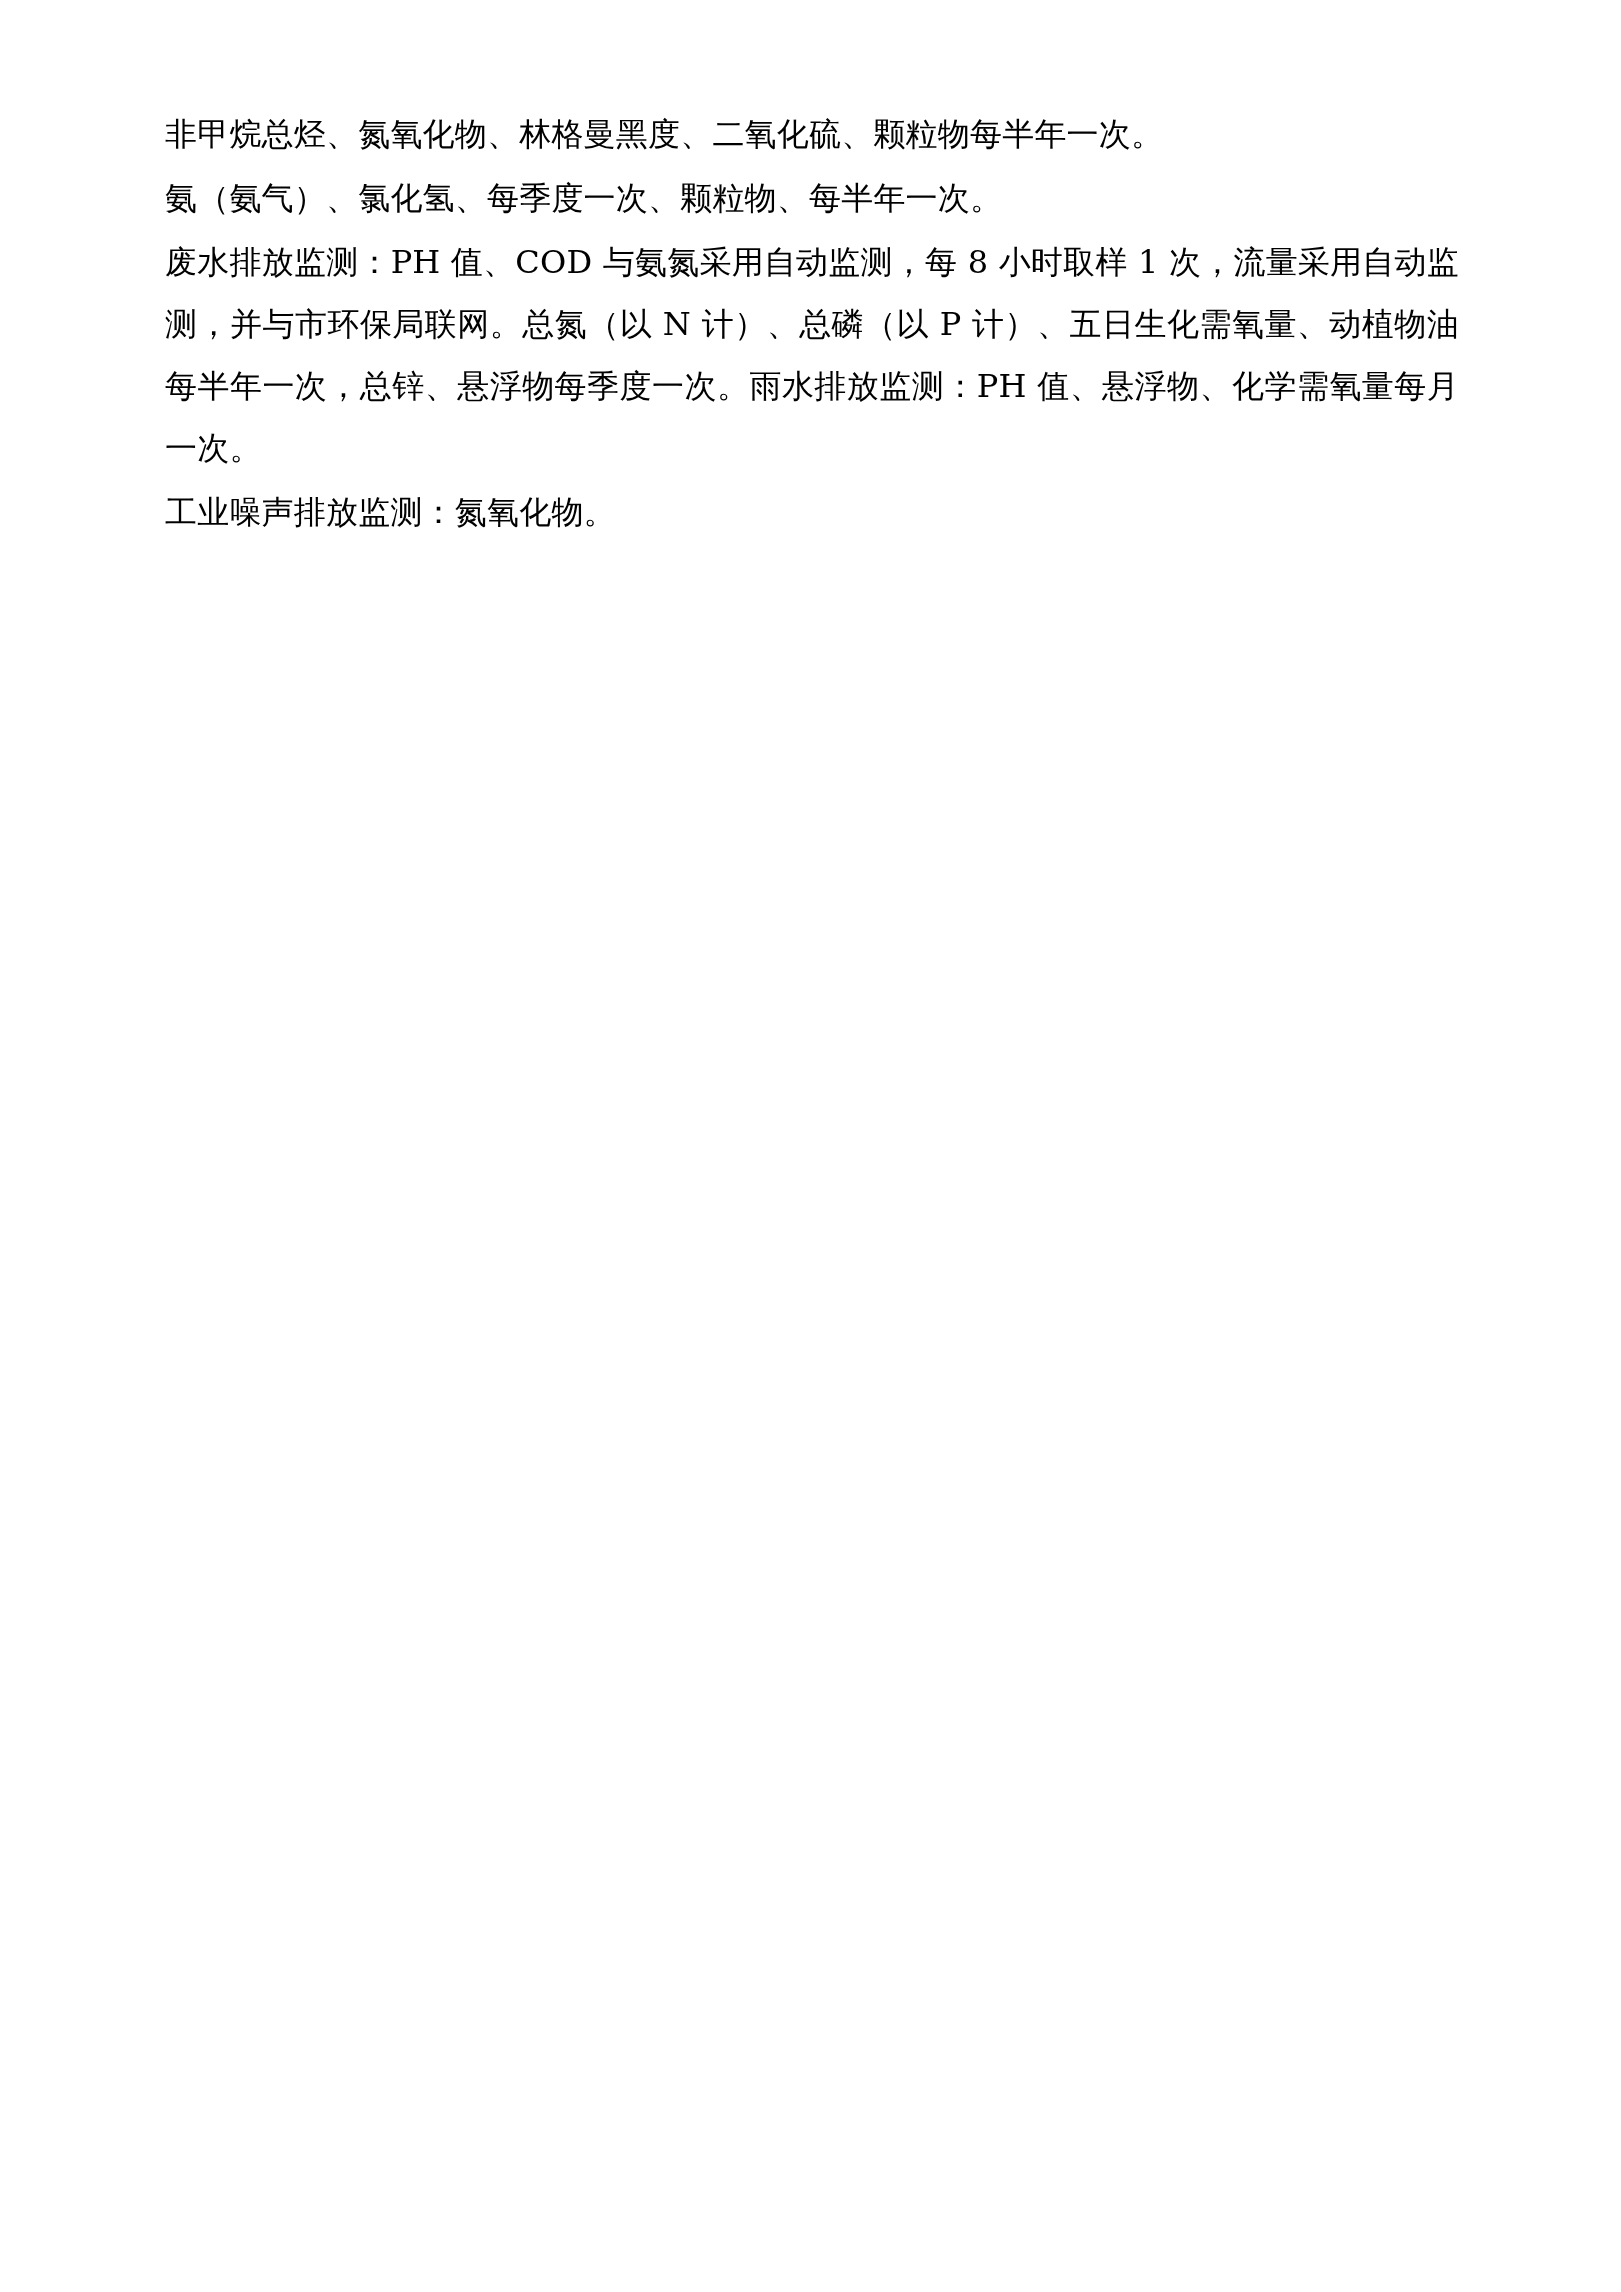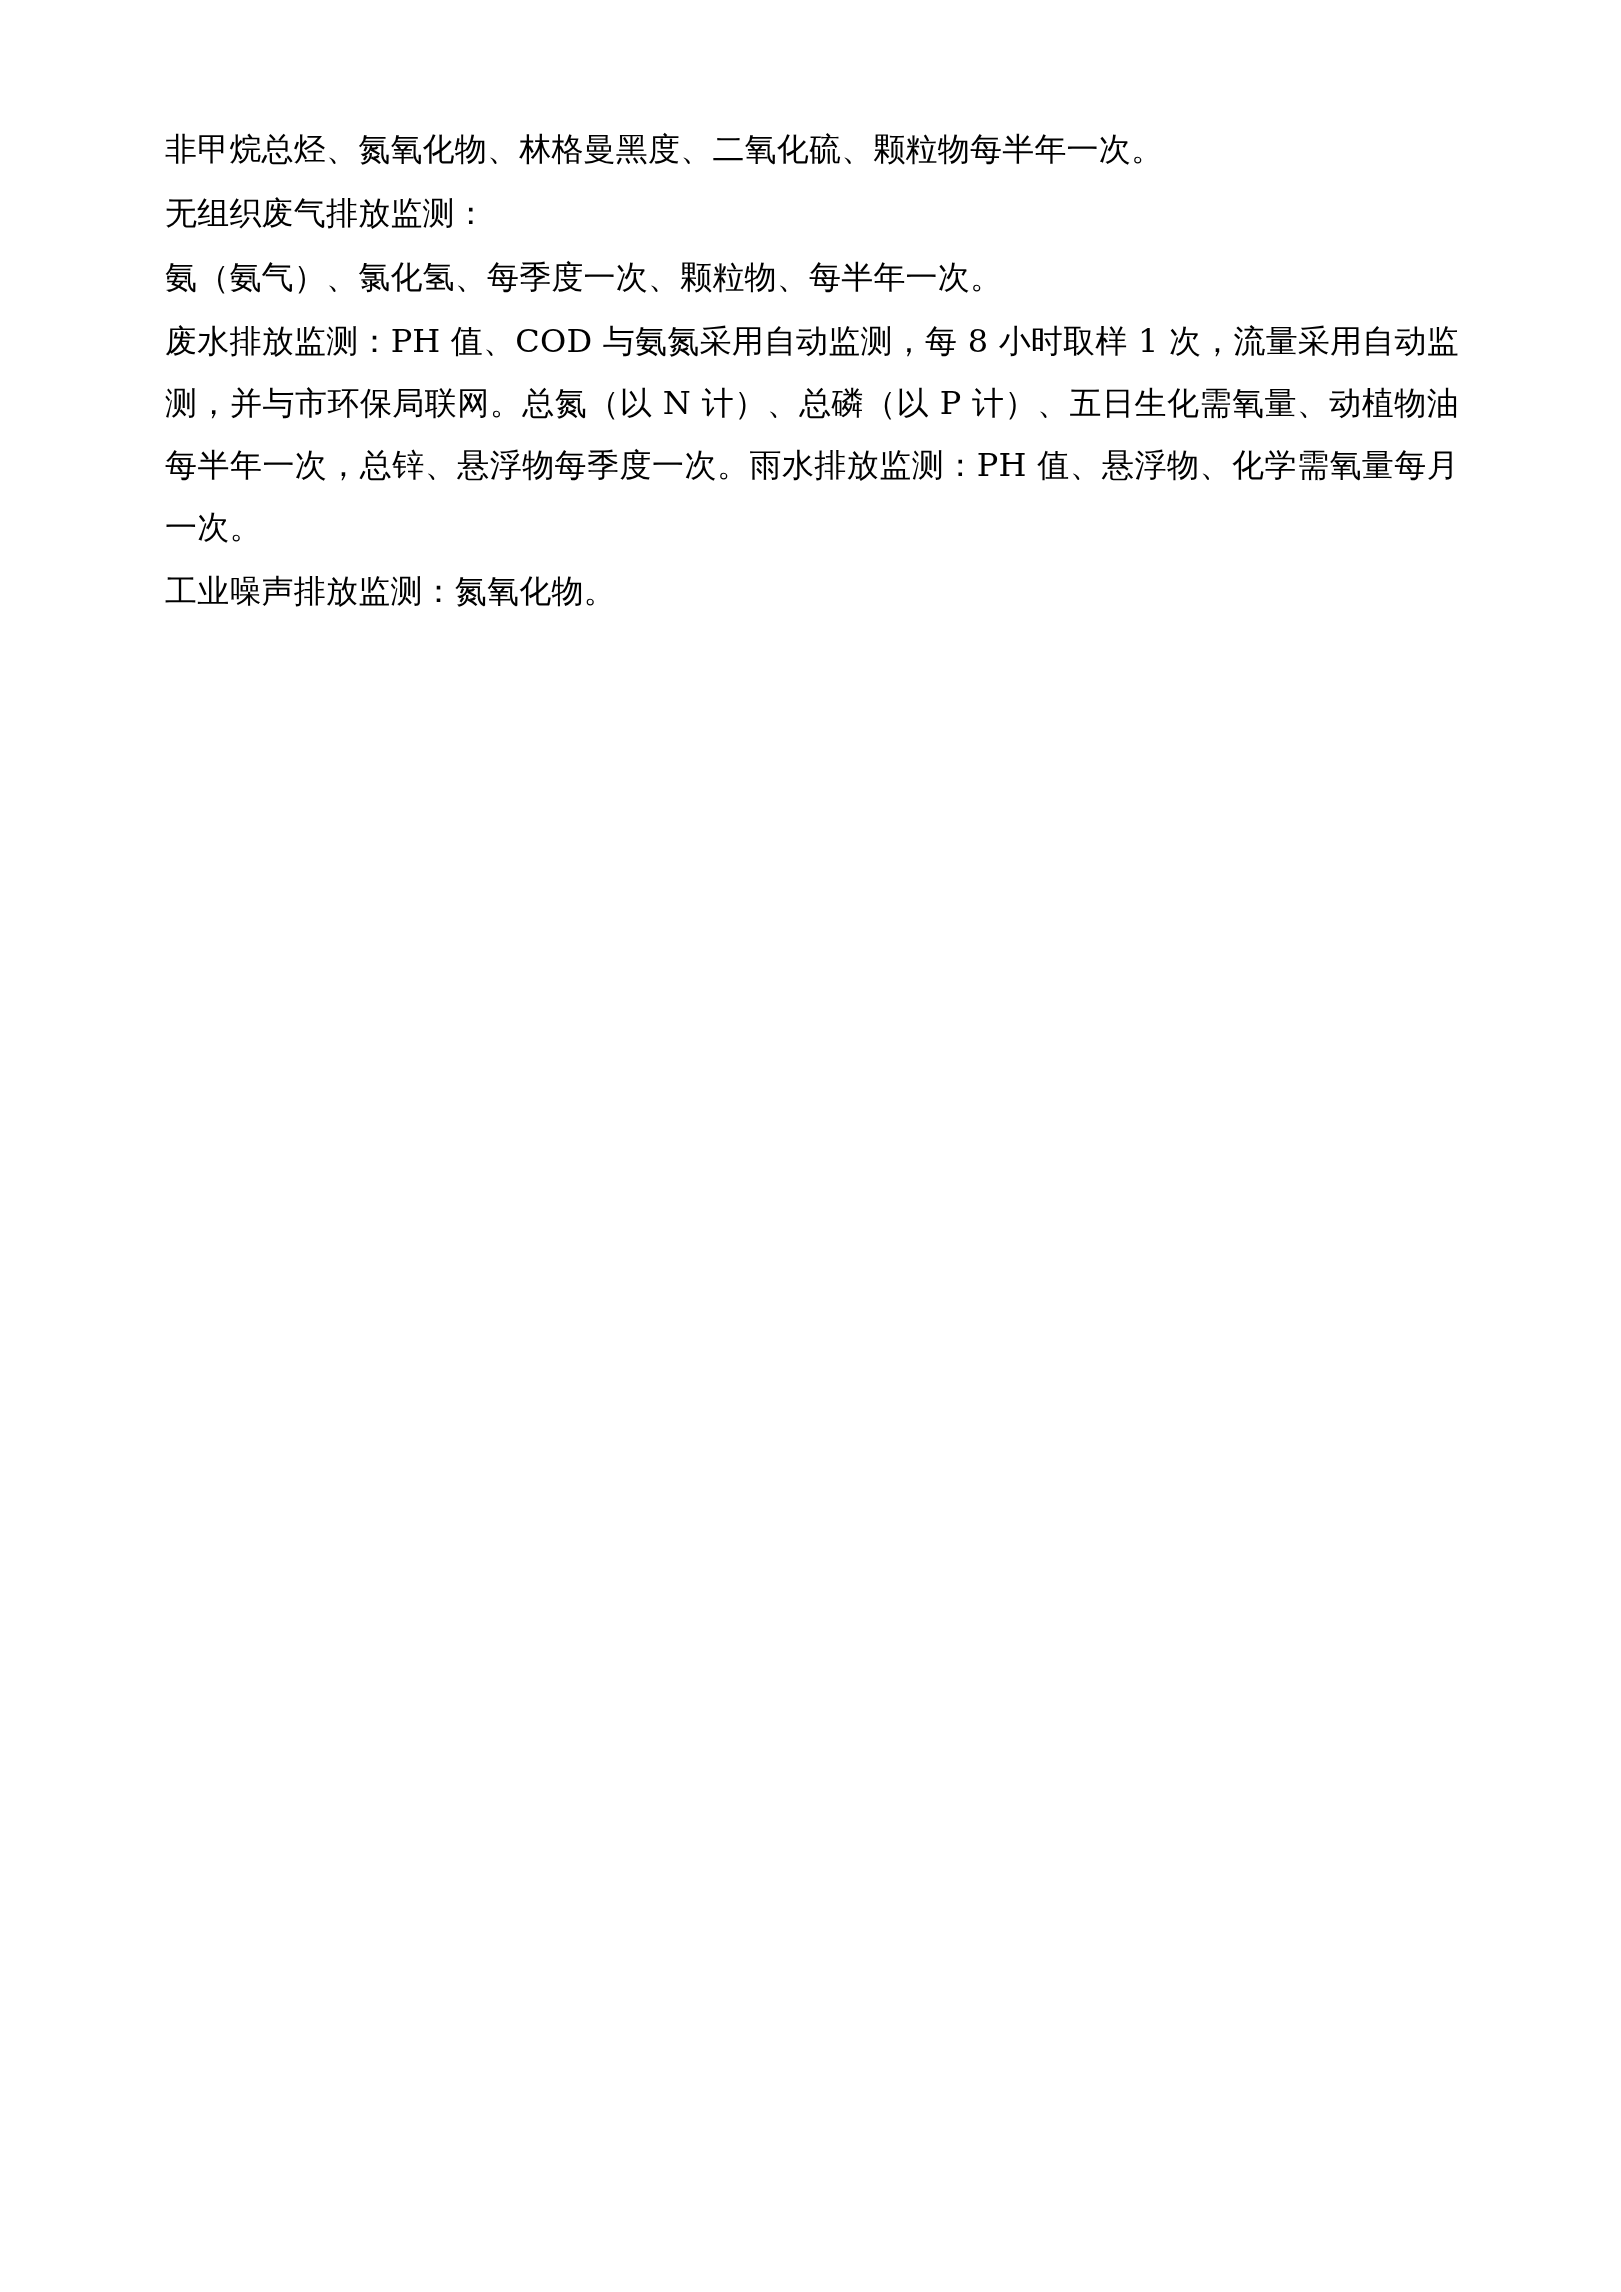"非甲烷总烃、氮氧化物、林格曼黑度、二氧化硫、颗粒物每半年一次。" .content { top: 118px -> 103px }
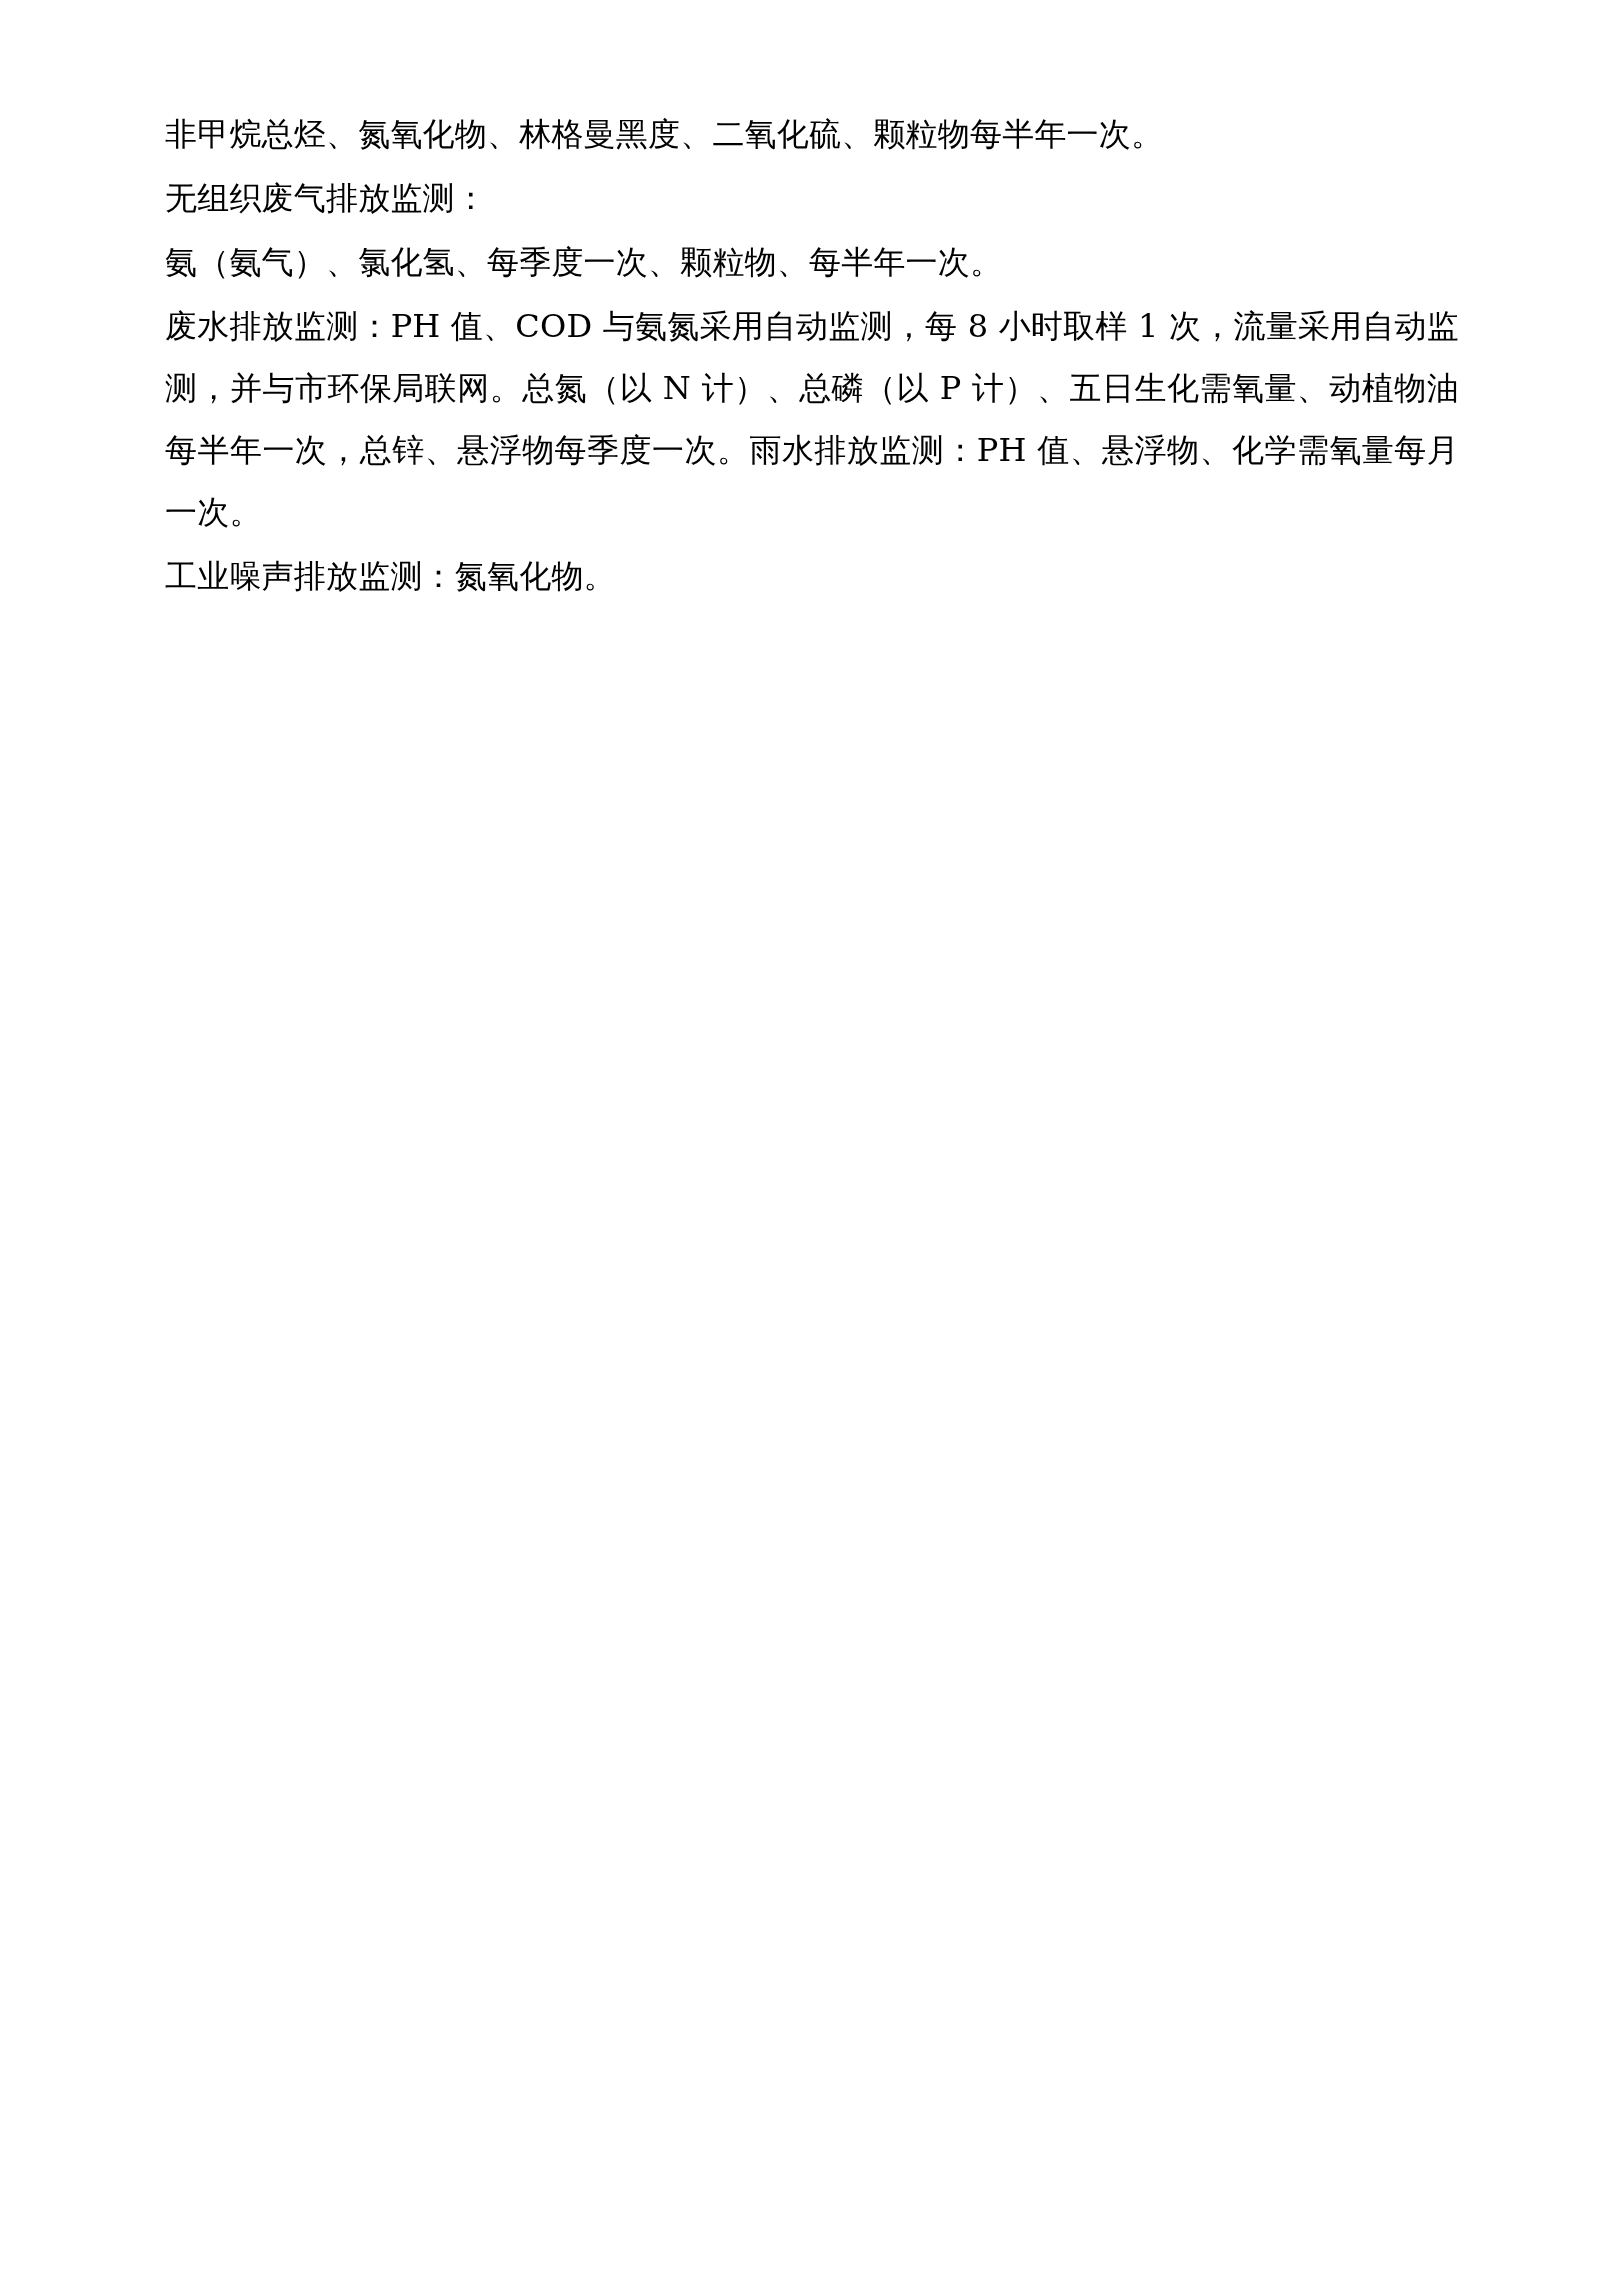"无组织废气排放监测：" p.para { html: <p>无组织废气排放监测：</p> -> none }
